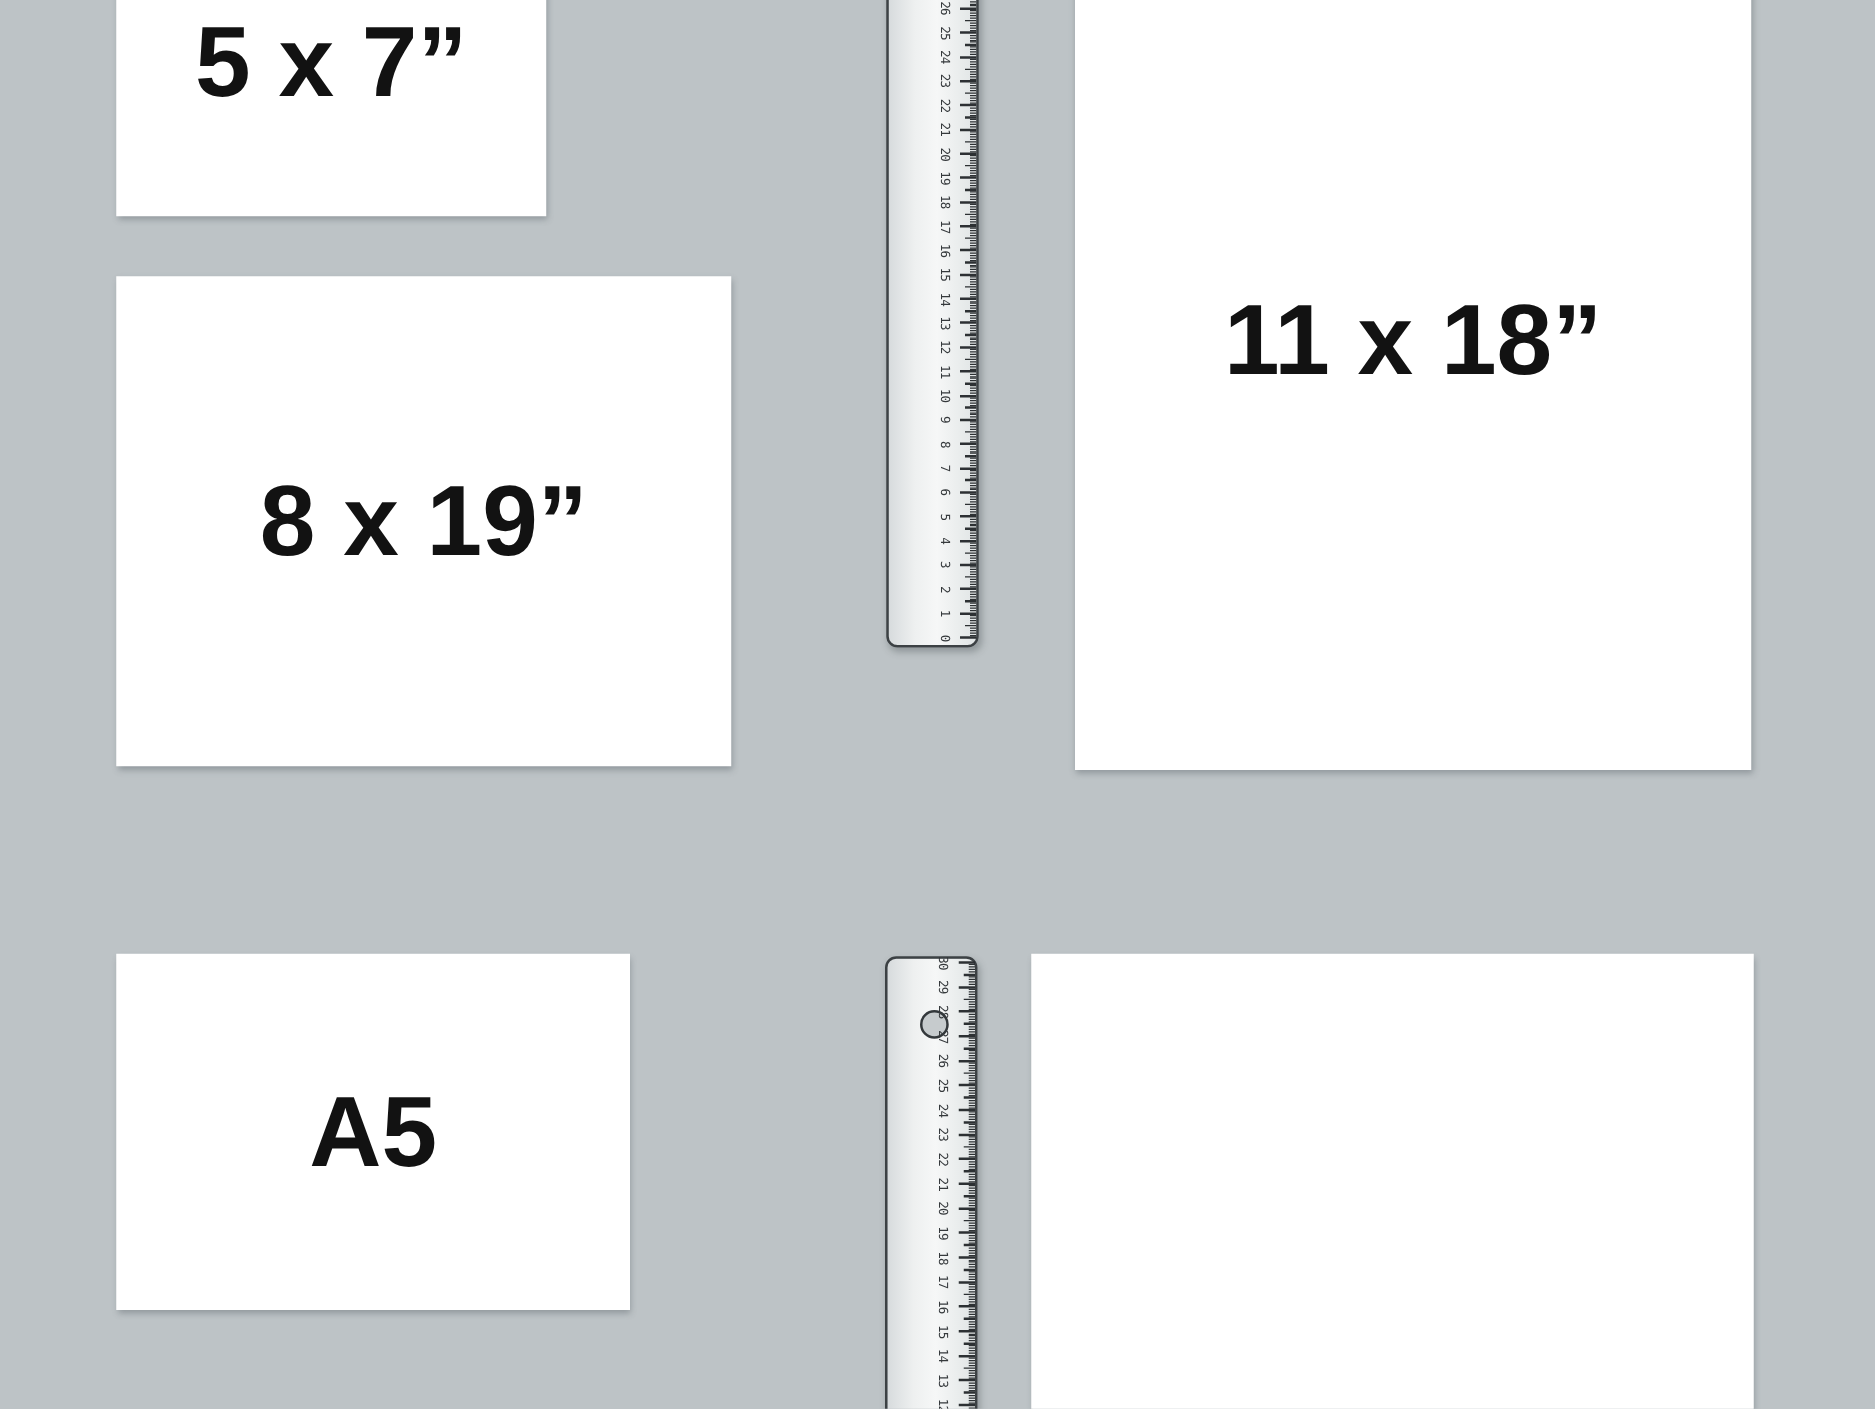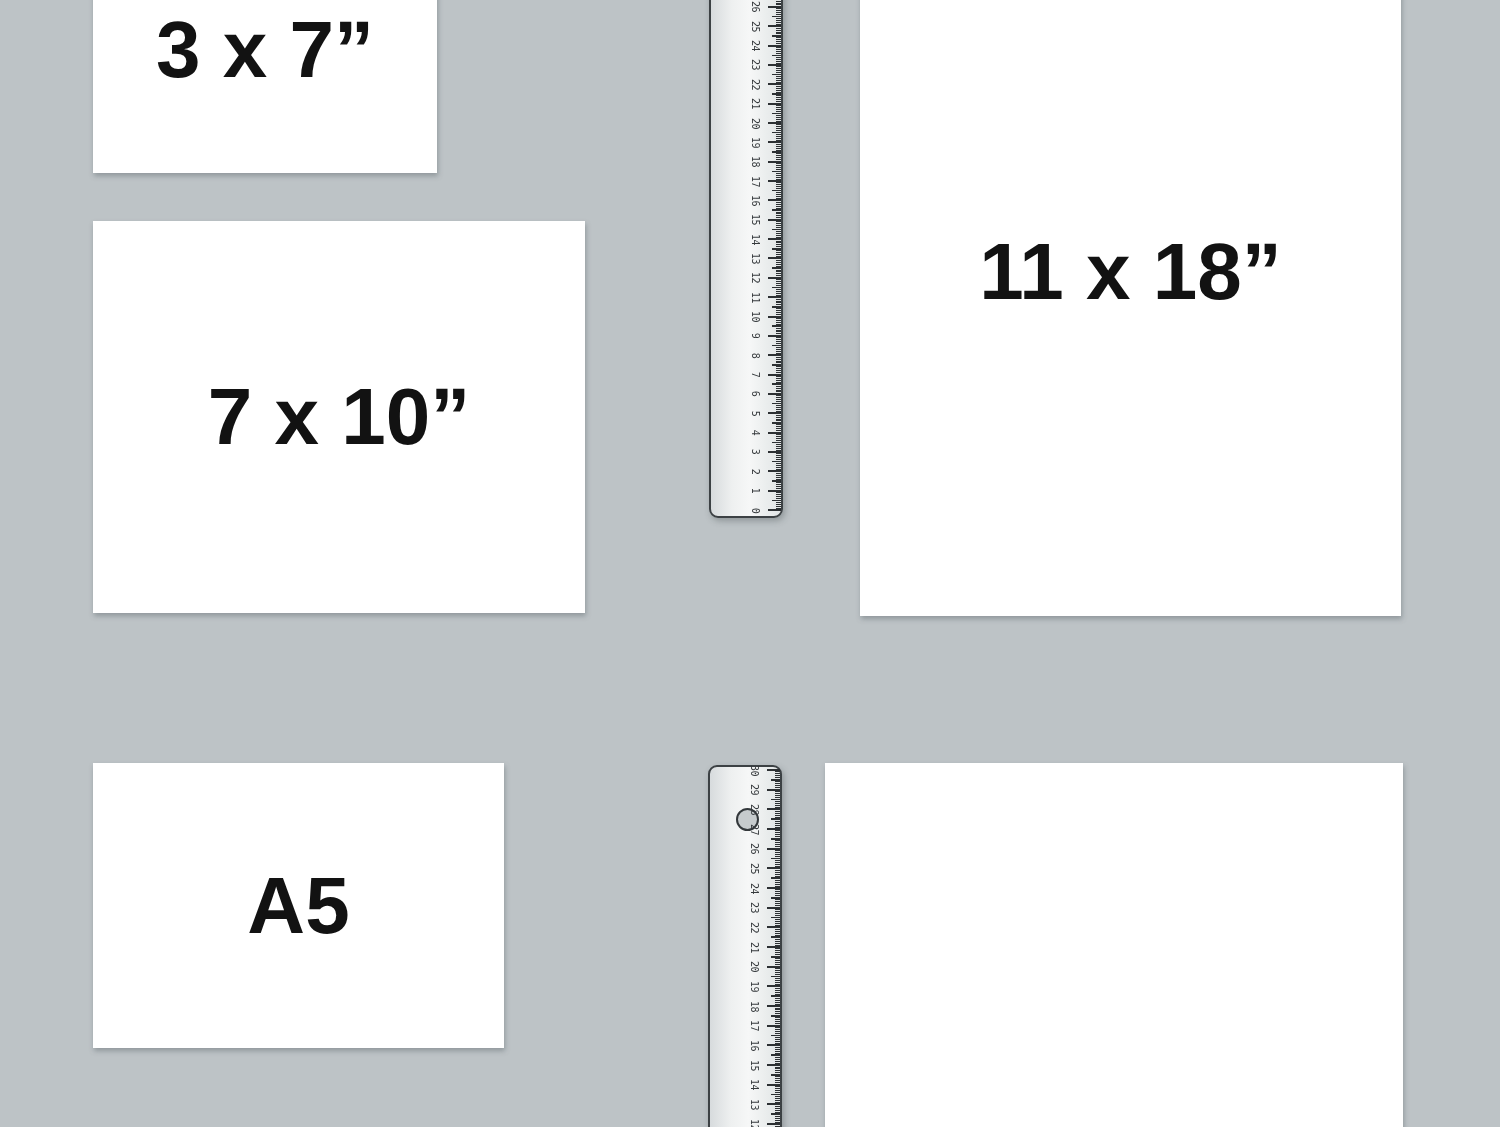"3 x 7”" span.label { text: 3 -> 5 }
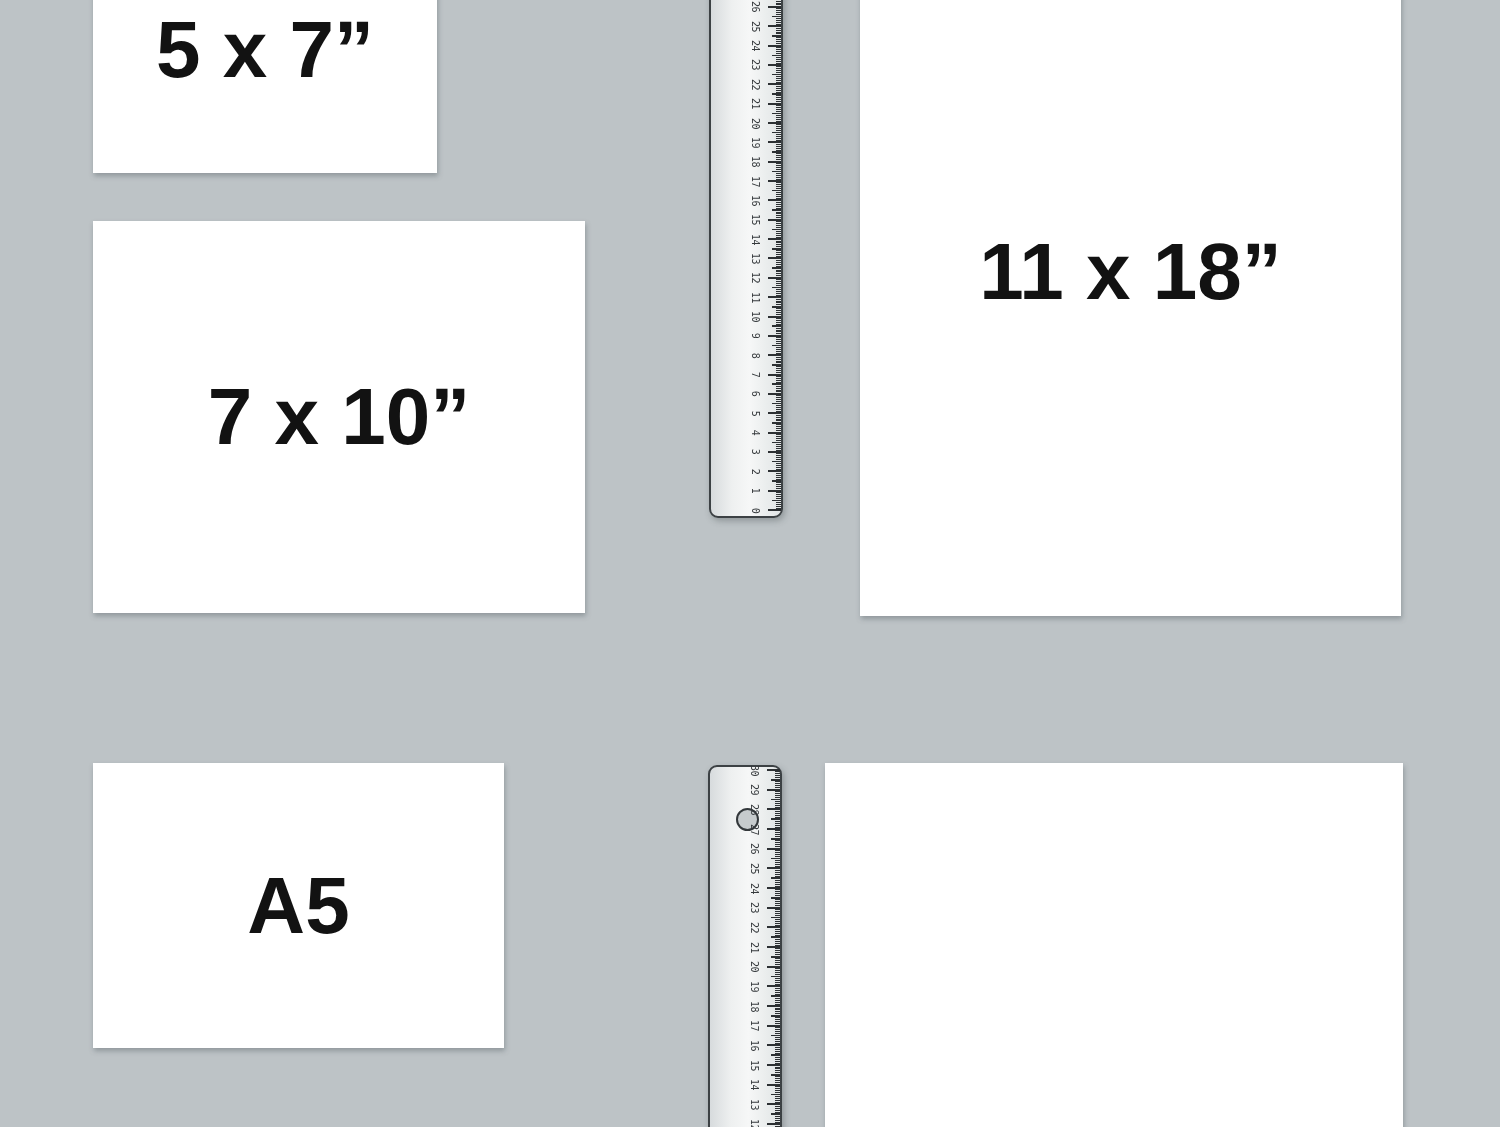"7 x 10”" span.label { text: 7 x 10 -> 8 x 19 }
